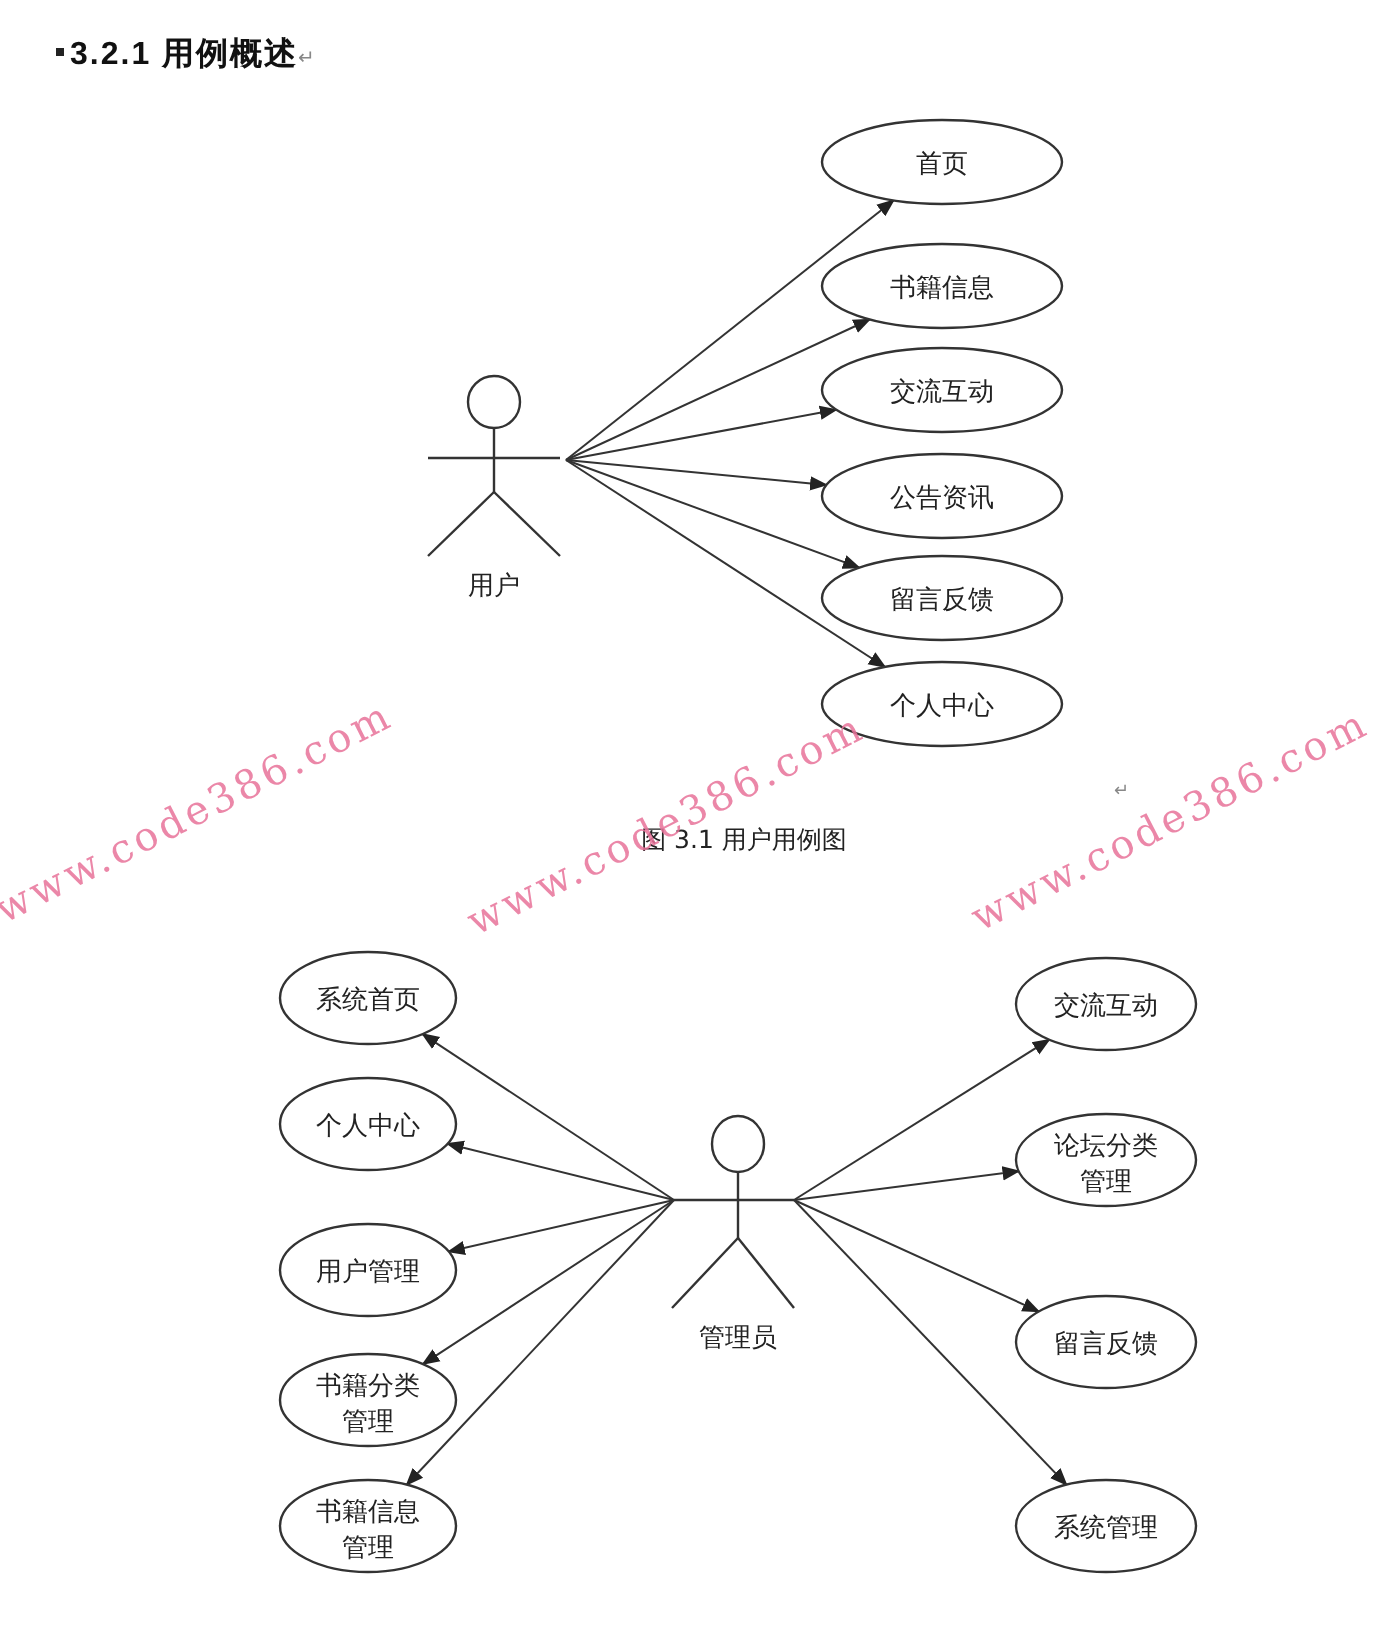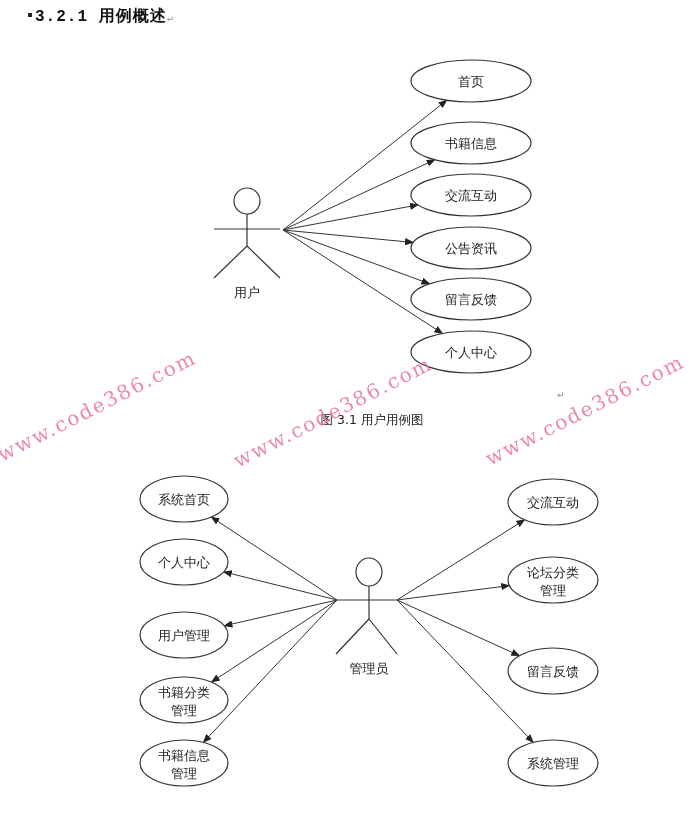"3.2.1 用例概述↵" .heading { font-family: Liberation Mono, monospace -> Liberation Sans, sans-serif; top: 6px -> 17px }
